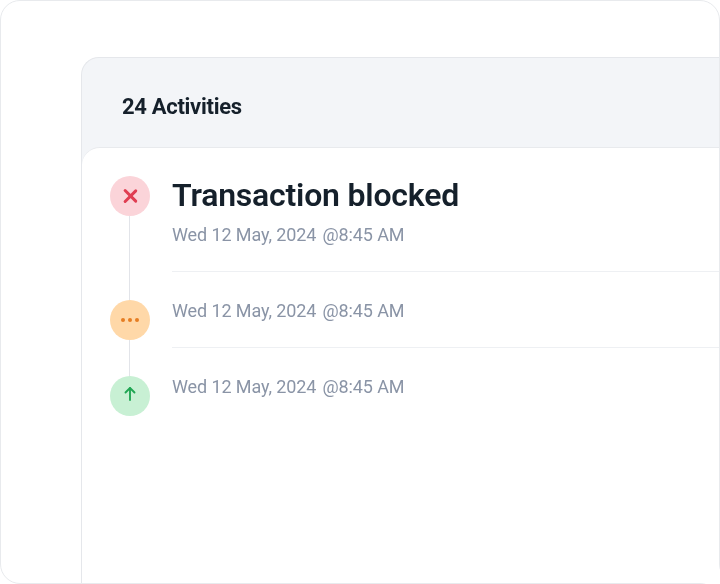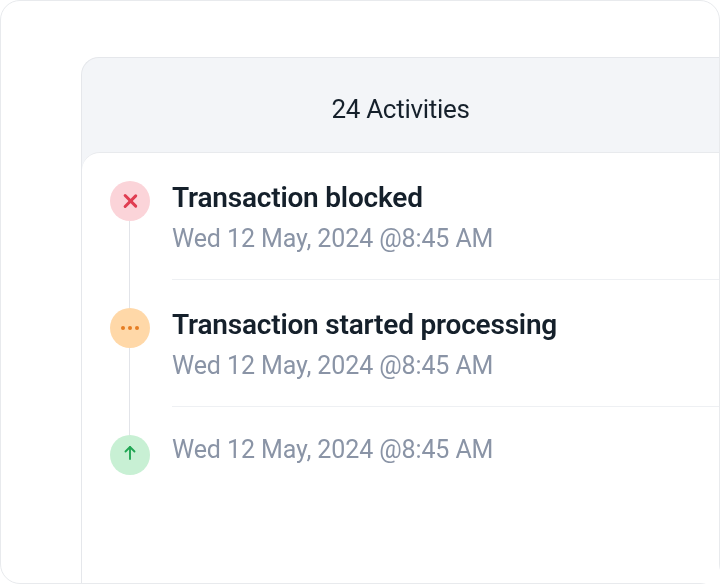"24 Activities" .panel-title { font-size: 26px -> 22px; font-weight: 400 -> 700; text-align: center -> none }
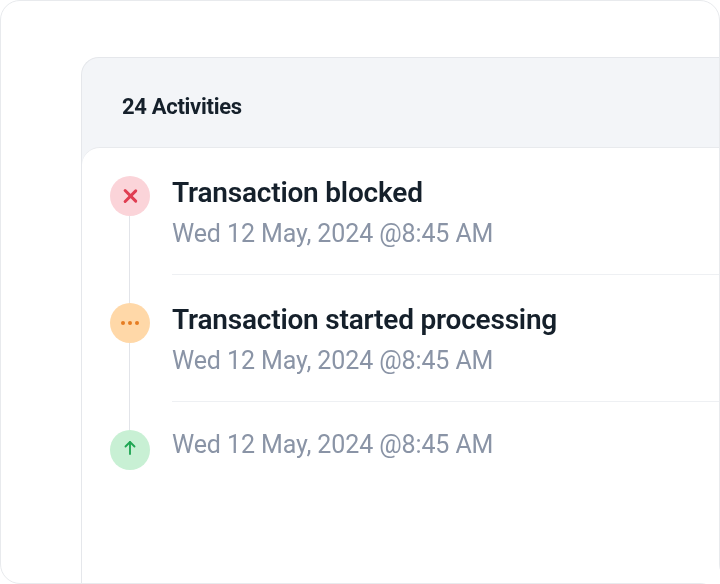"Transaction blocked" .activity-title { font-size: 28px -> 32px }
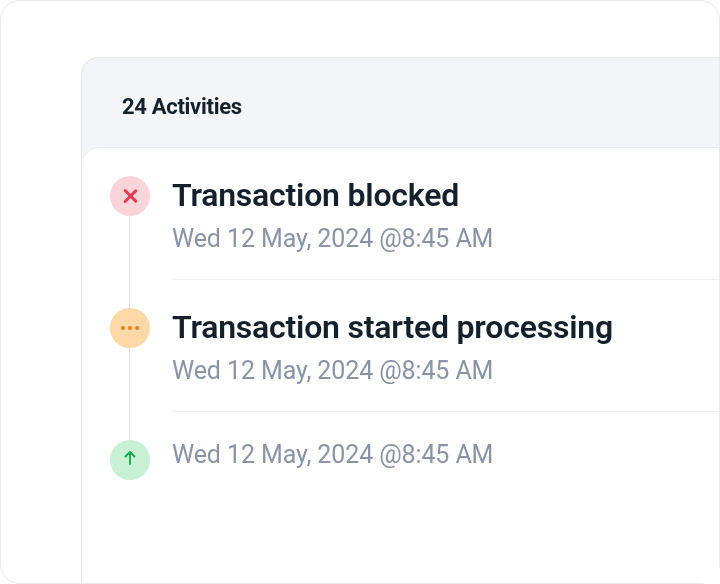"Wed 12 May, 2024 @8:45" .activity-timestamp { font-size: 25px -> 18px }
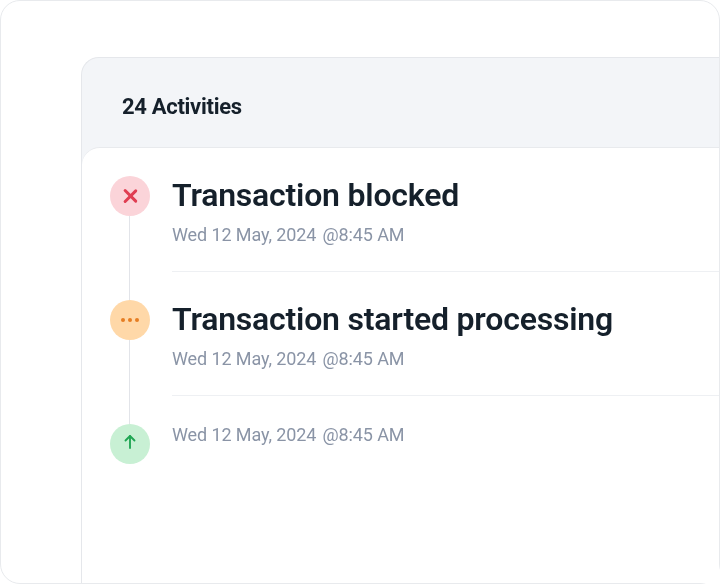"Transaction started processing" div.activity-title { html: <div>Transaction started processing</div> -> none }
